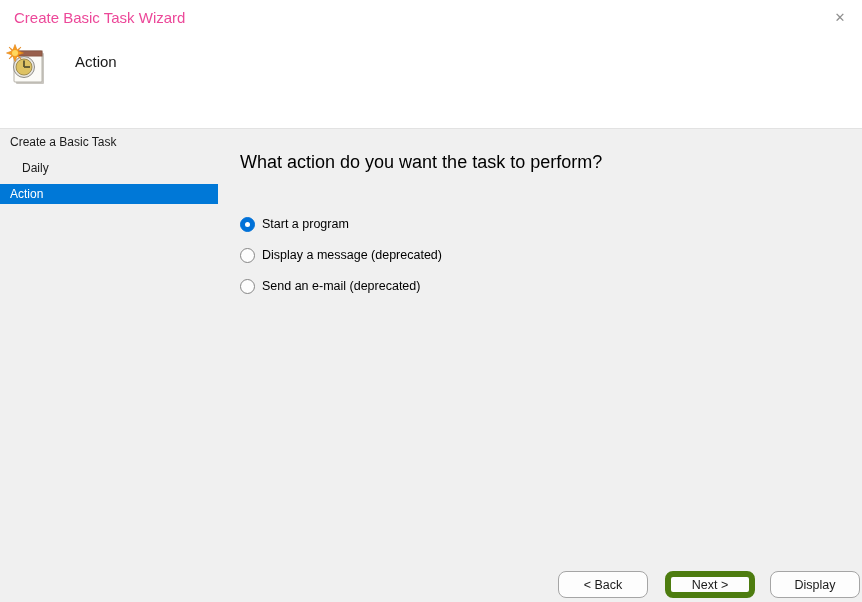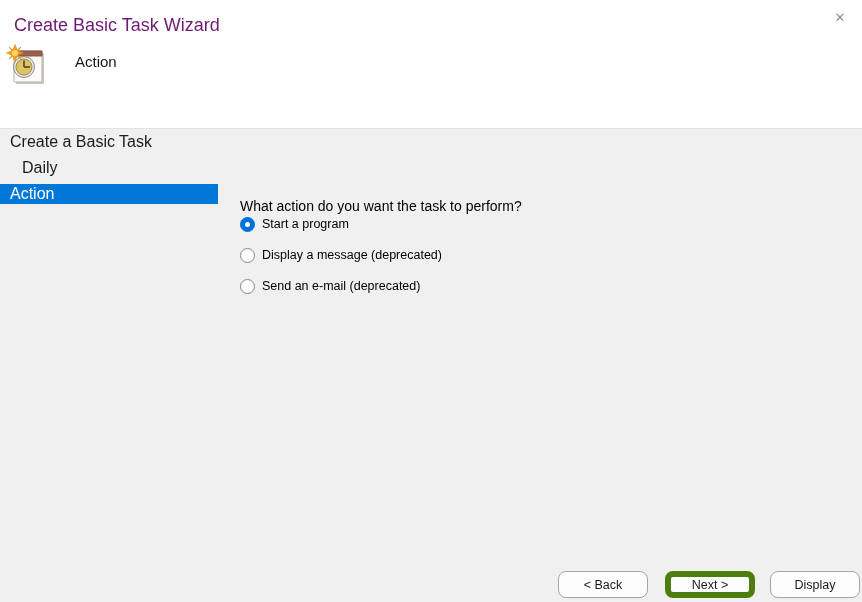"Create Basic Task Wizard" .titlebar-text { color: #701a75 -> #ec4899; font-size: 18px -> 15px; margin-top: 6px -> none }
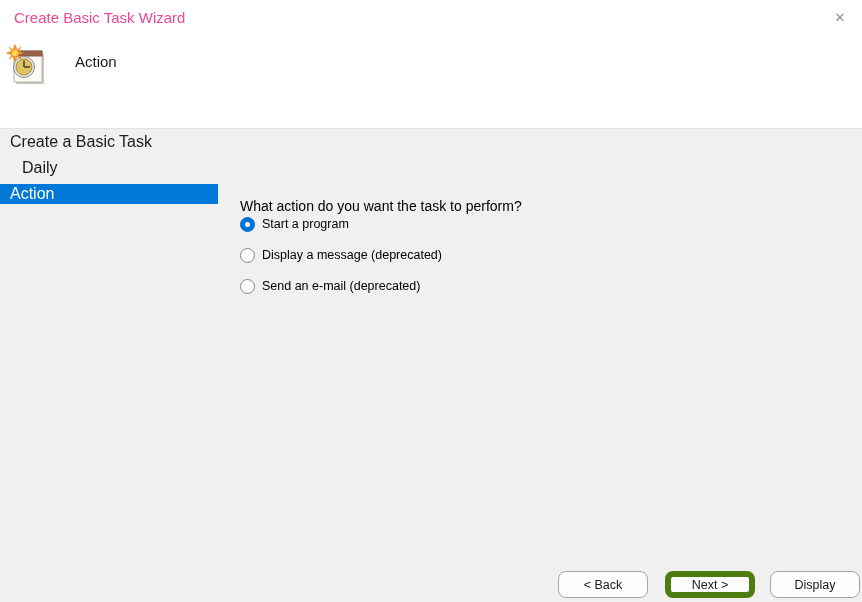"Create a Basic Task" .side-item { font-size: 16px -> 12px }
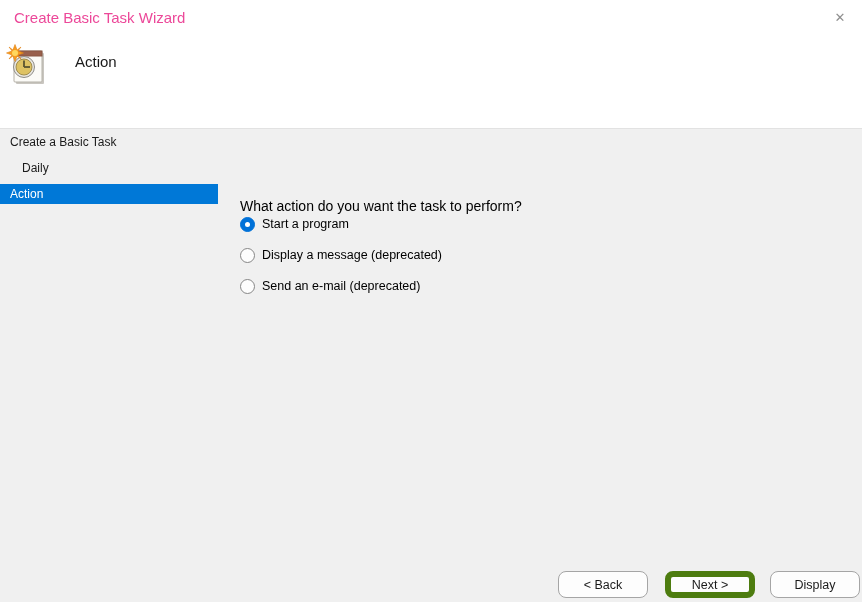"What action do you want" .question { font-size: 14px -> 18px; margin-top: 46px -> none }
